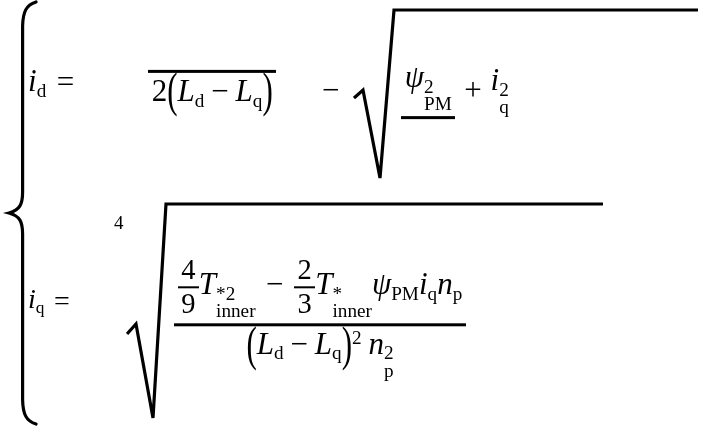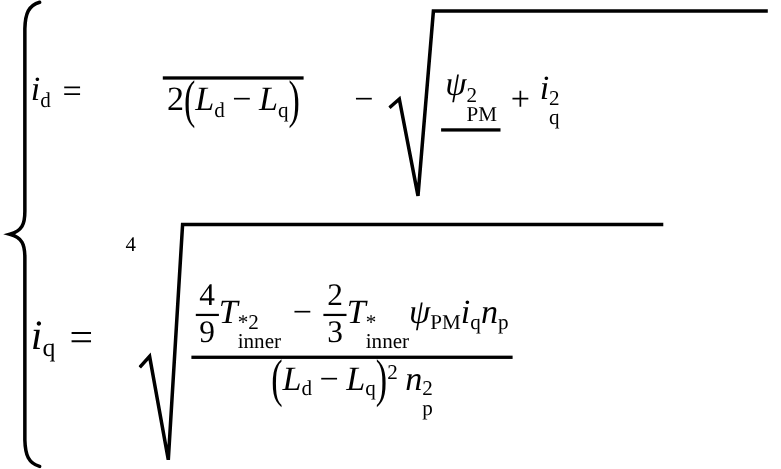"iq" div.row { font-size: 38px -> 28px }
